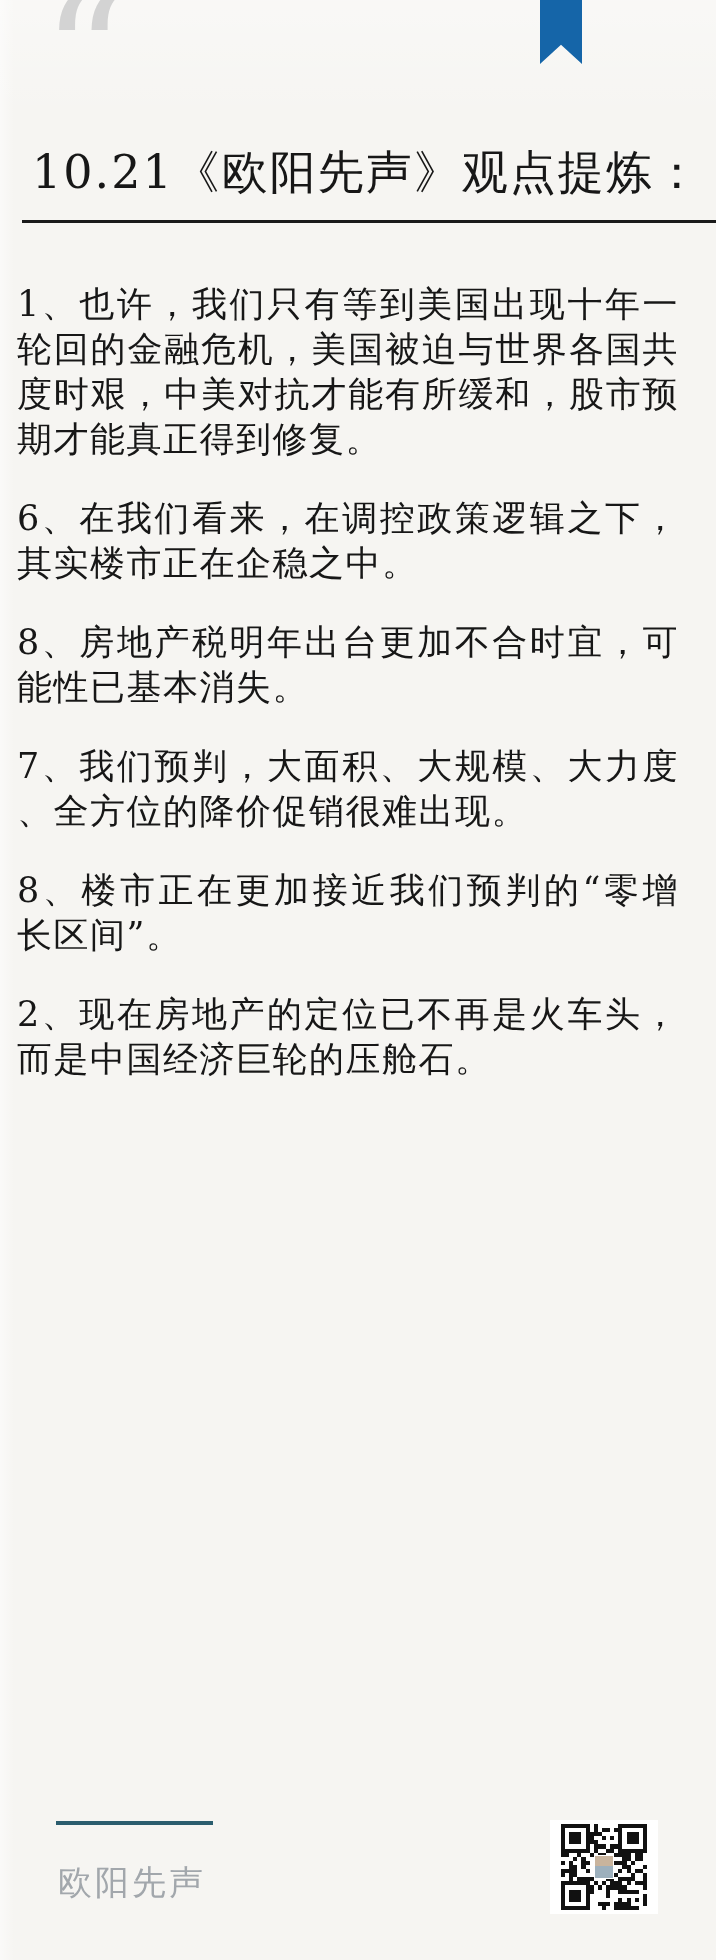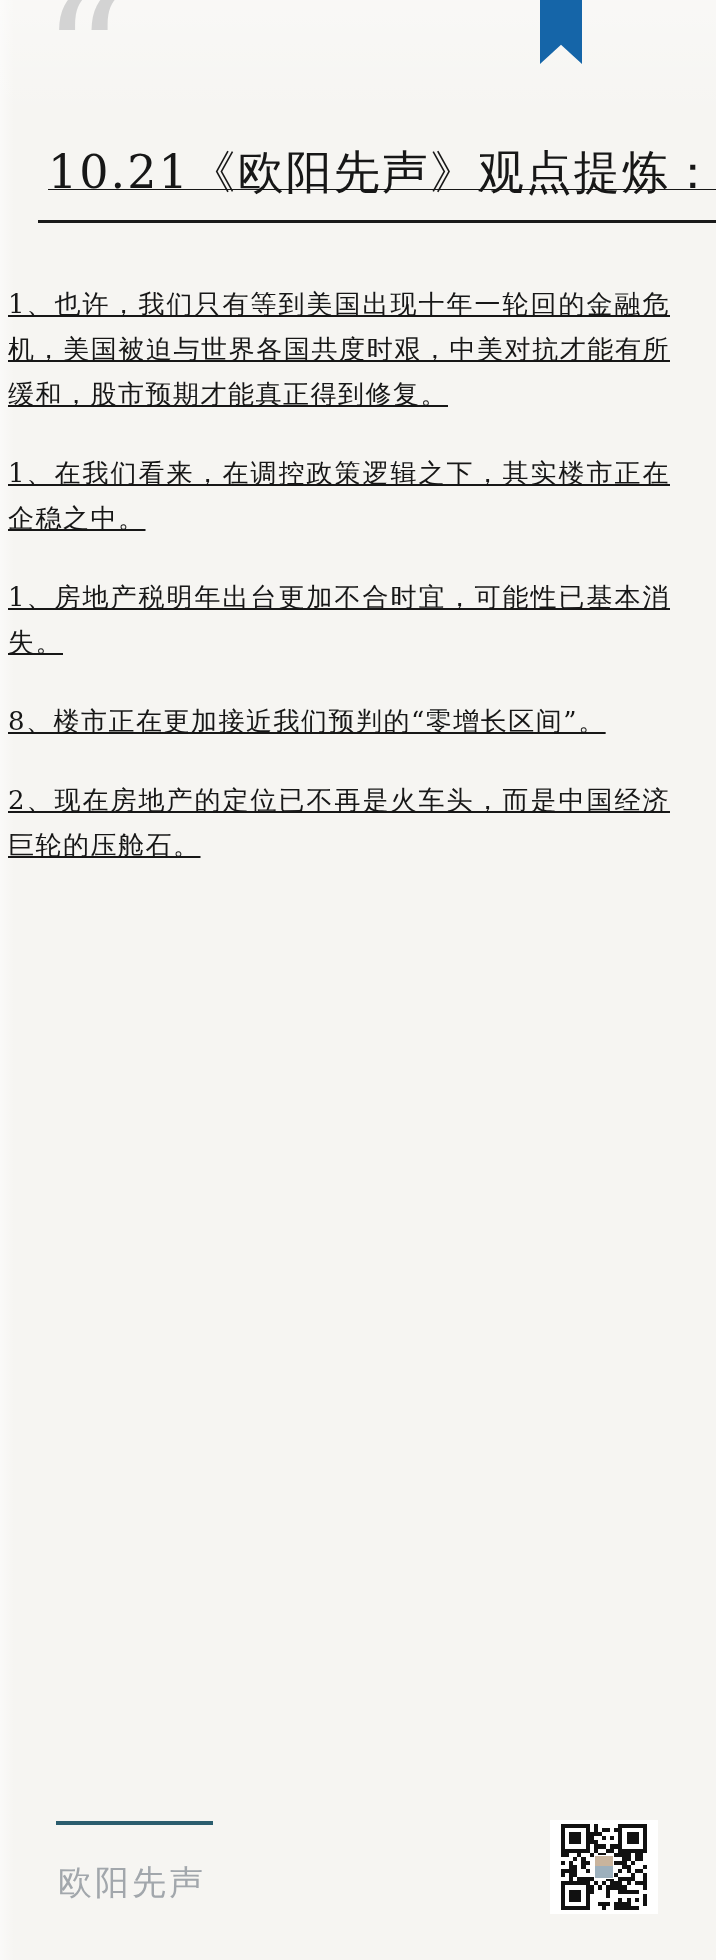"10.21《欧阳先声》观点提炼：" .title-wrap { left: 38px -> 22px; text-decoration: underline -> none }
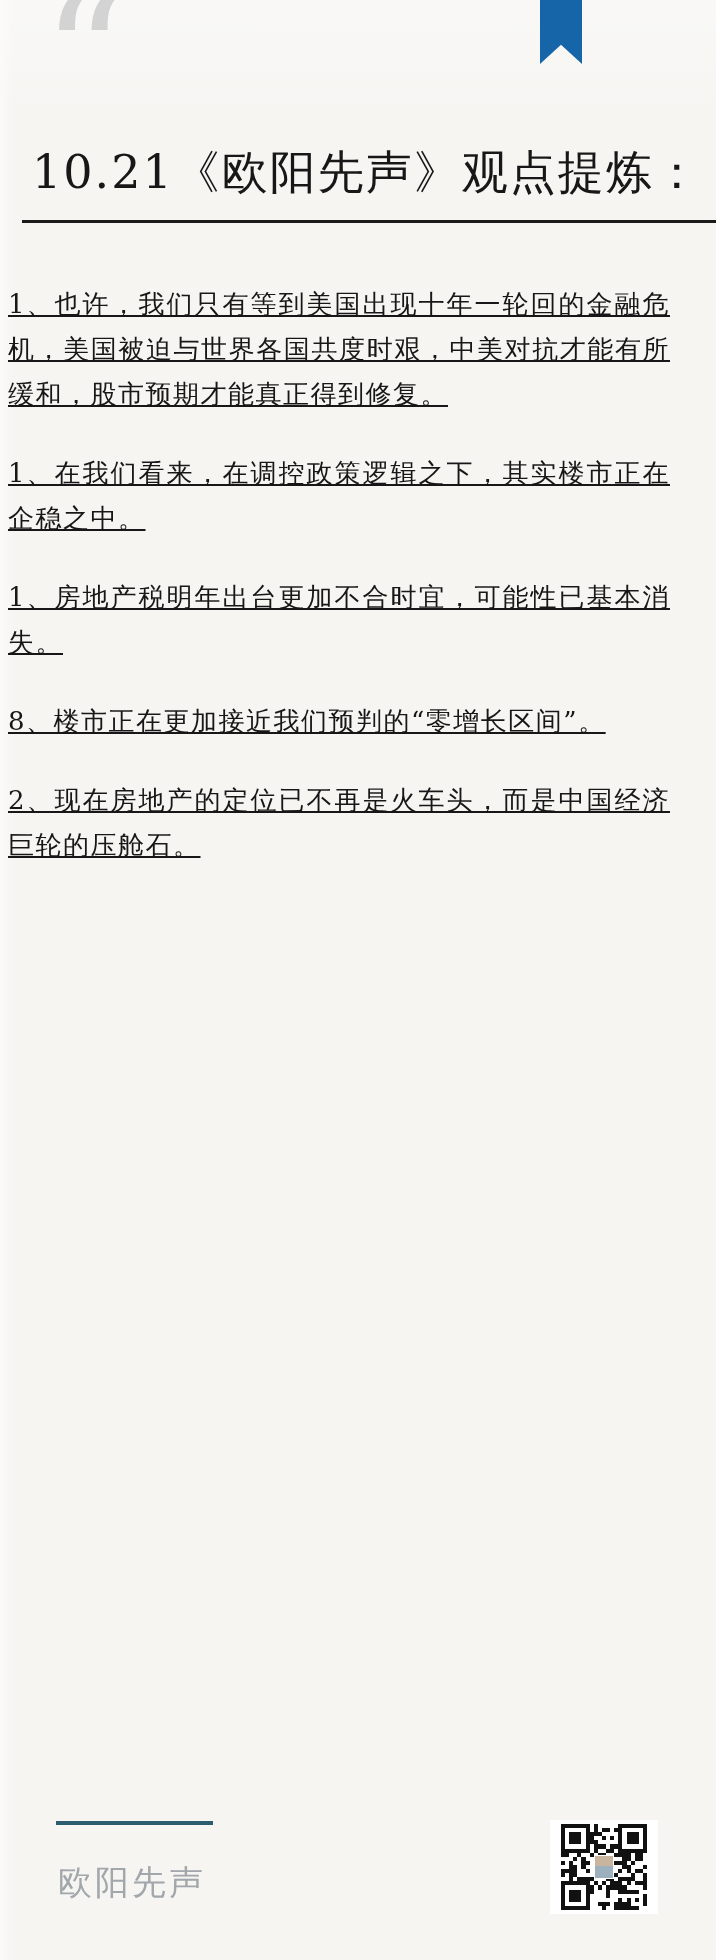"1、也许，我们只有等到美国出现十年一轮回的金融危机，美国被迫与世界各国共度时艰，" .body { font-size: 26px -> 35px; left: 8px -> 17px; text-decoration: underline -> none }
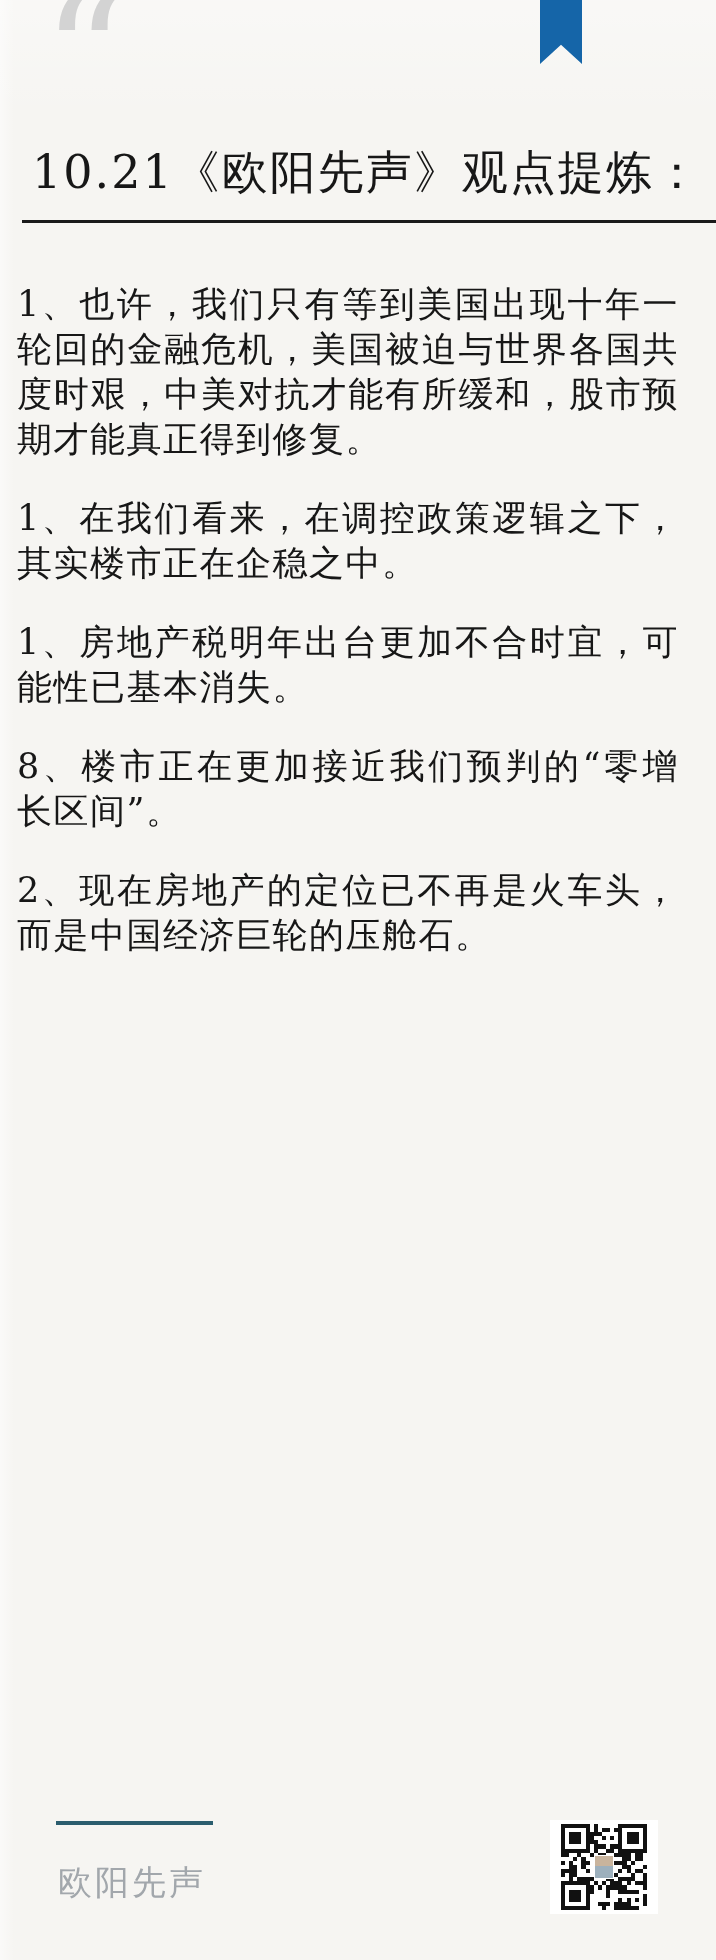"1、在我们看来，在调控政策逻辑之下，其实楼市正在企稳之中。" p { text: 1 -> 6 }
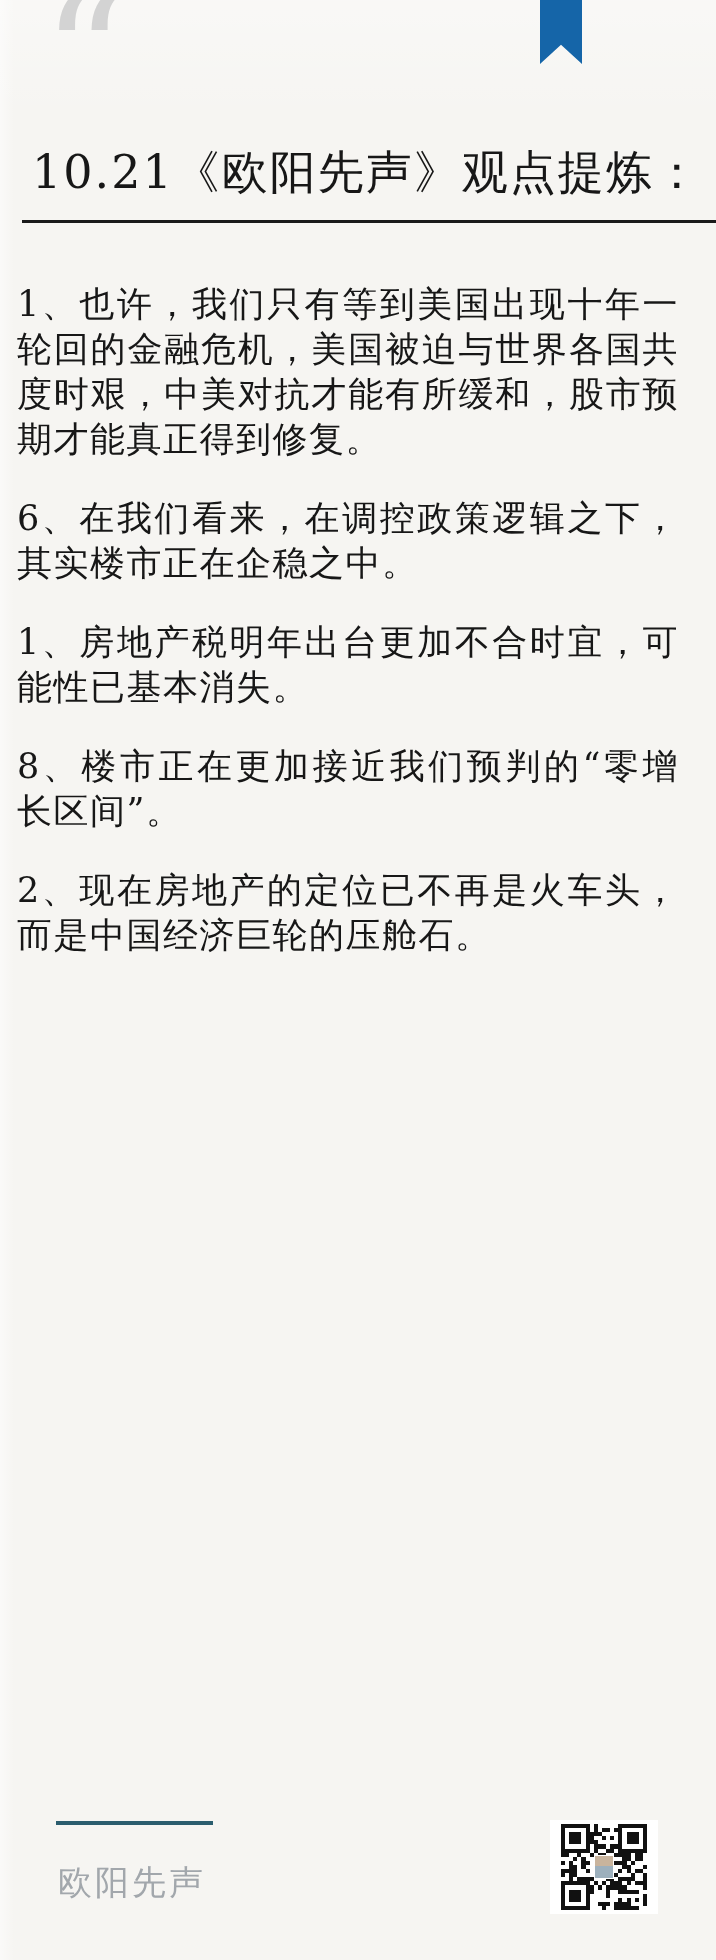"1、房地产税明年出台更加不合时宜，可能性已基本消失。" p { text: 1 -> 8 }
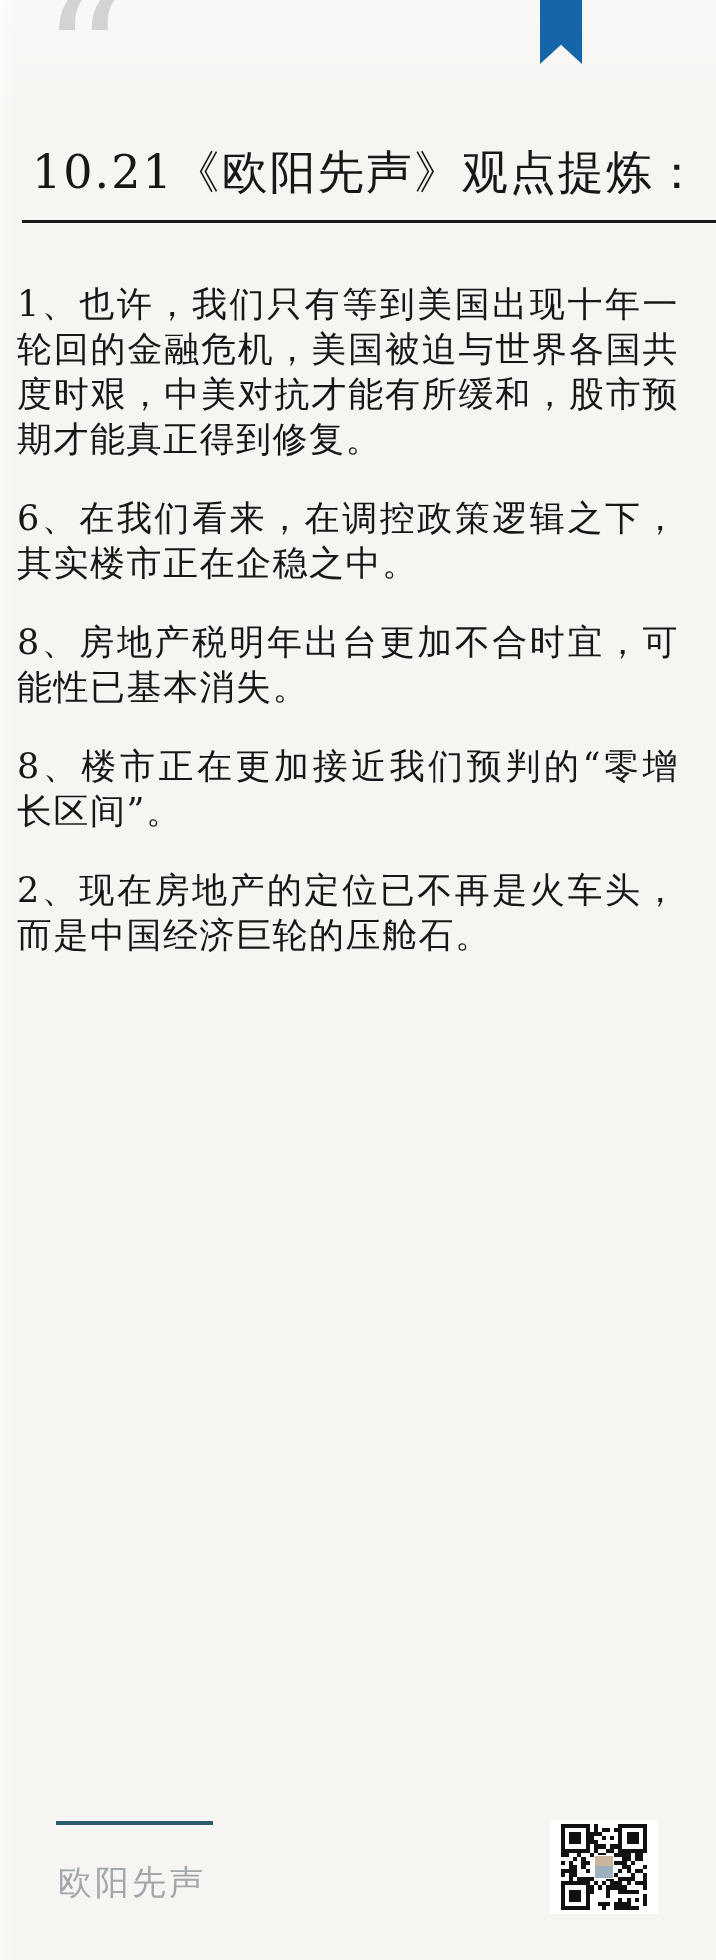"7、我们预判，大面积、大规模、大力度、全方位的降价促销很难出现。" p { html: none -> <p>7、我们预判，大面积、大规模、大力度、全方位的降价促销很难出现。</p> }
